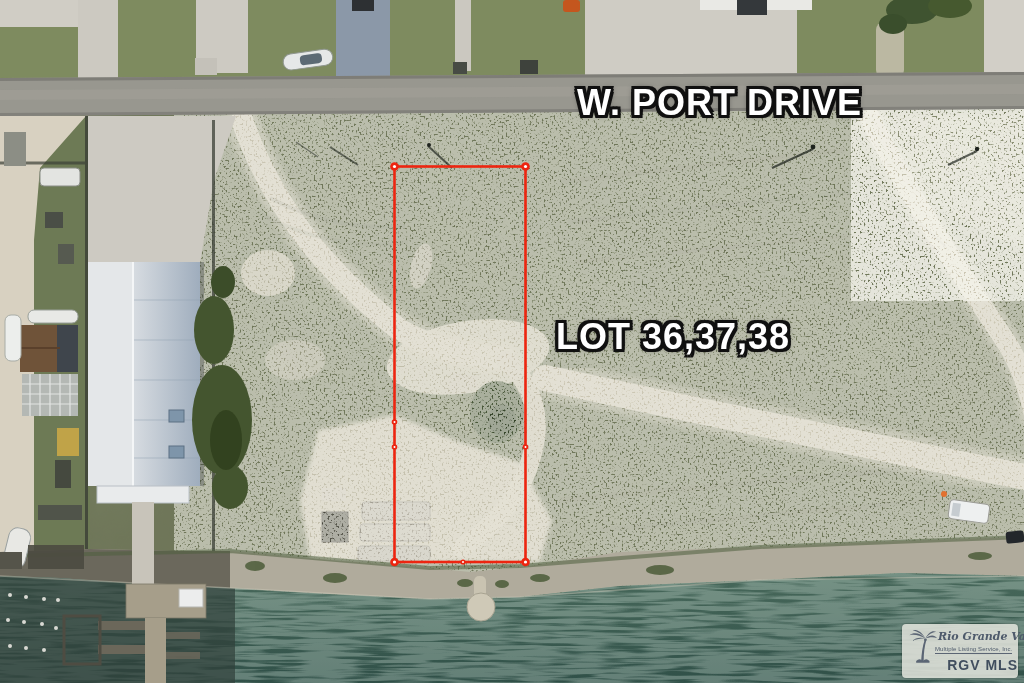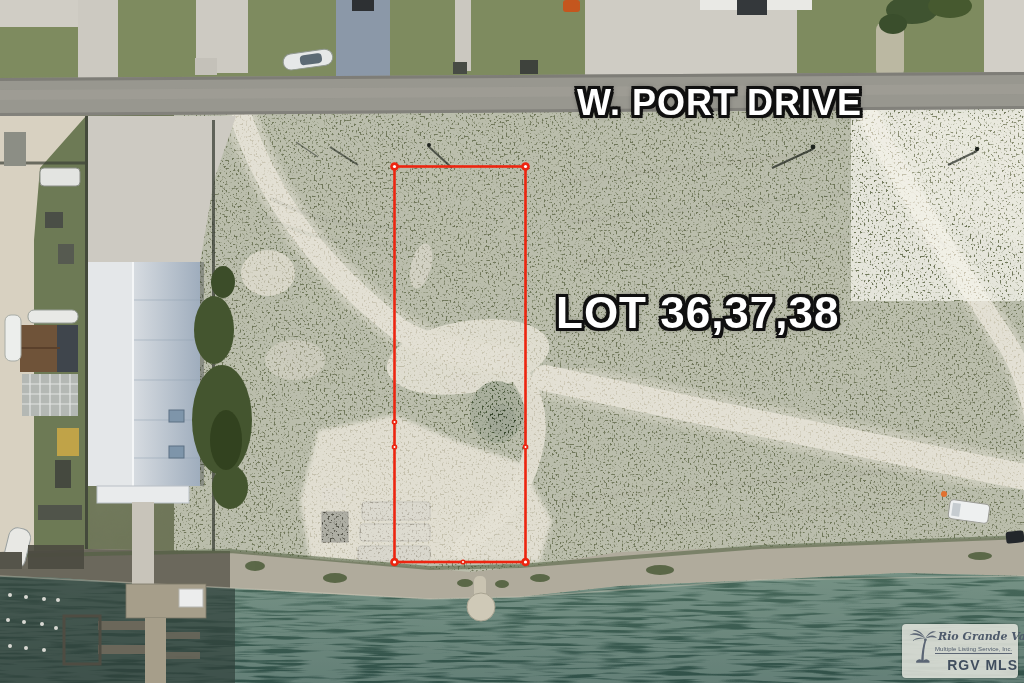"LOT 36,37,38" .lbl.lot { font-size: 44px -> 36px; top: 288px -> 316px }
